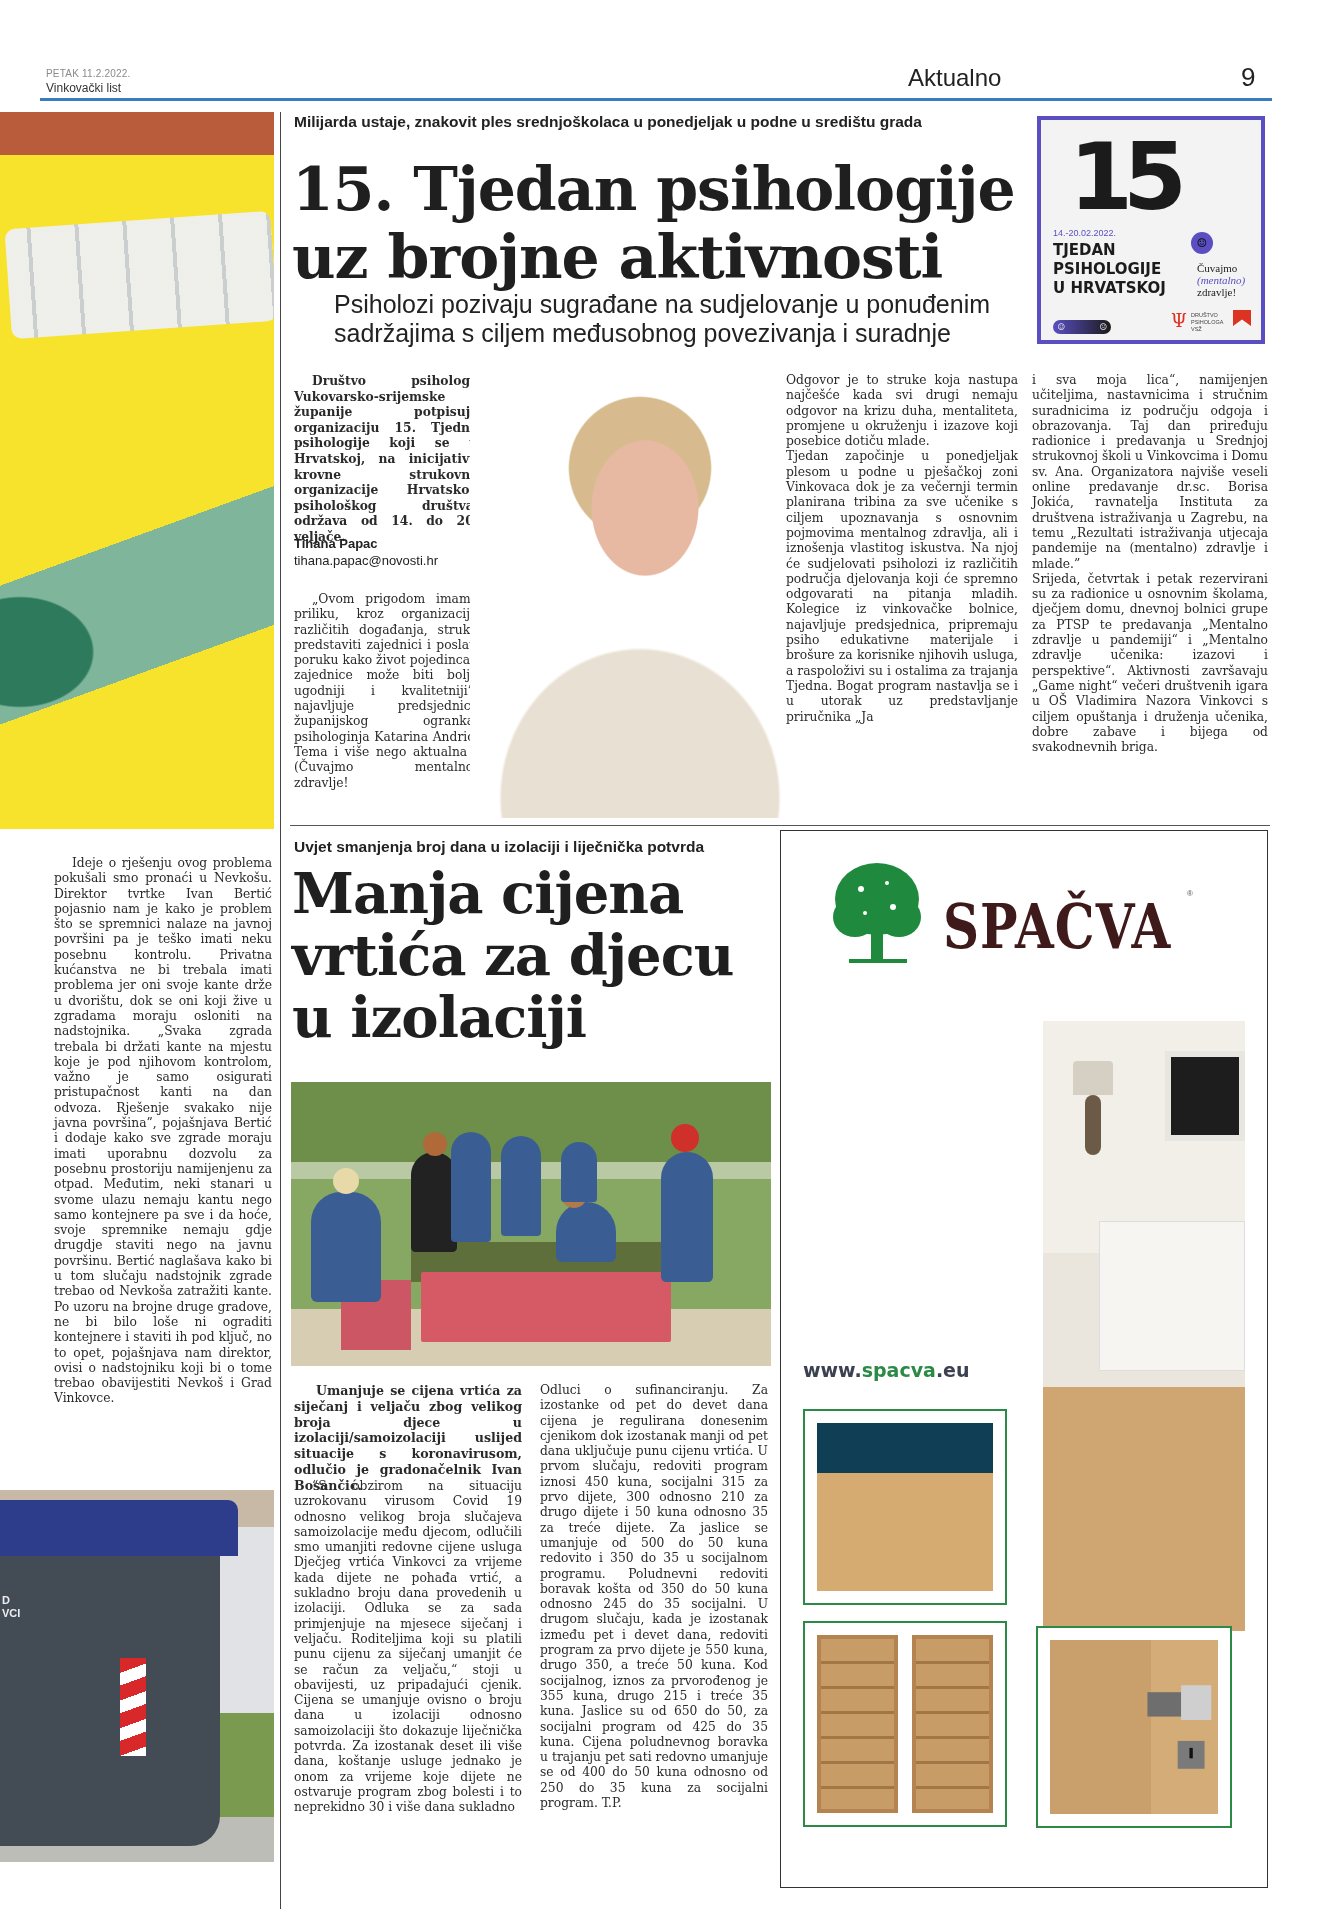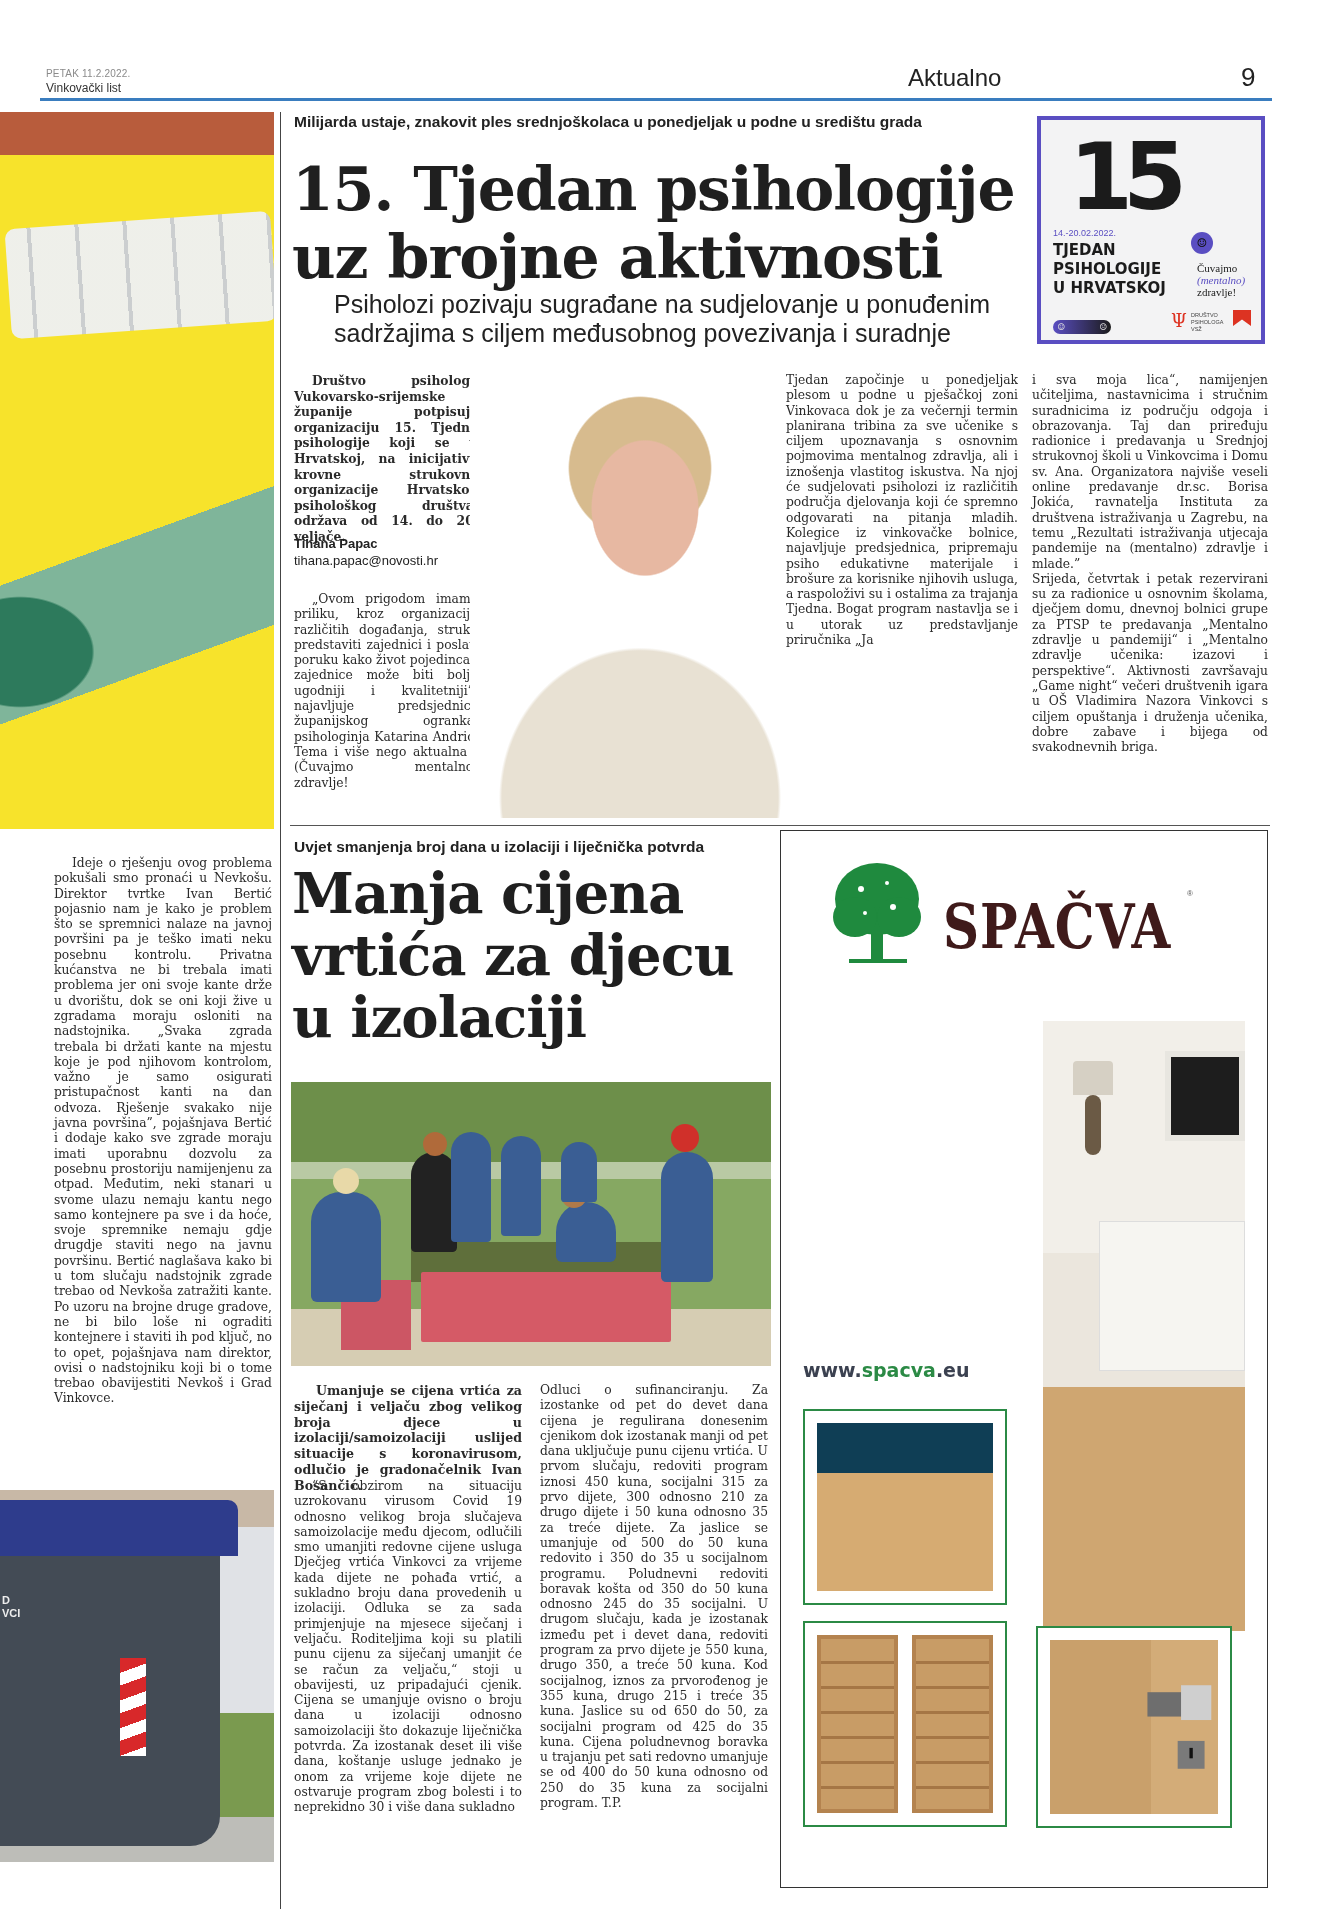"Odgovor je to struke koja" p { html: none -> <p>Odgovor je to struke koja nastupa najčešće kada svi drugi nemaju odgovor na krizu duha, mentaliteta, promjene u okruženju i izazove koji posebice dotiču mlade.</p> }
